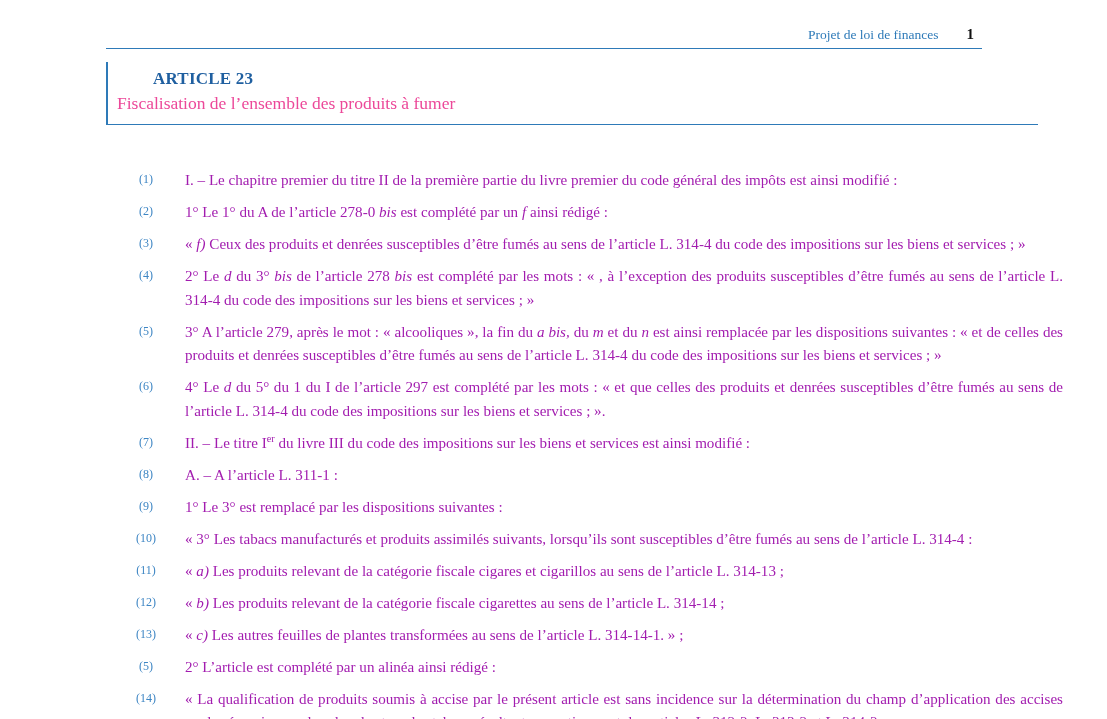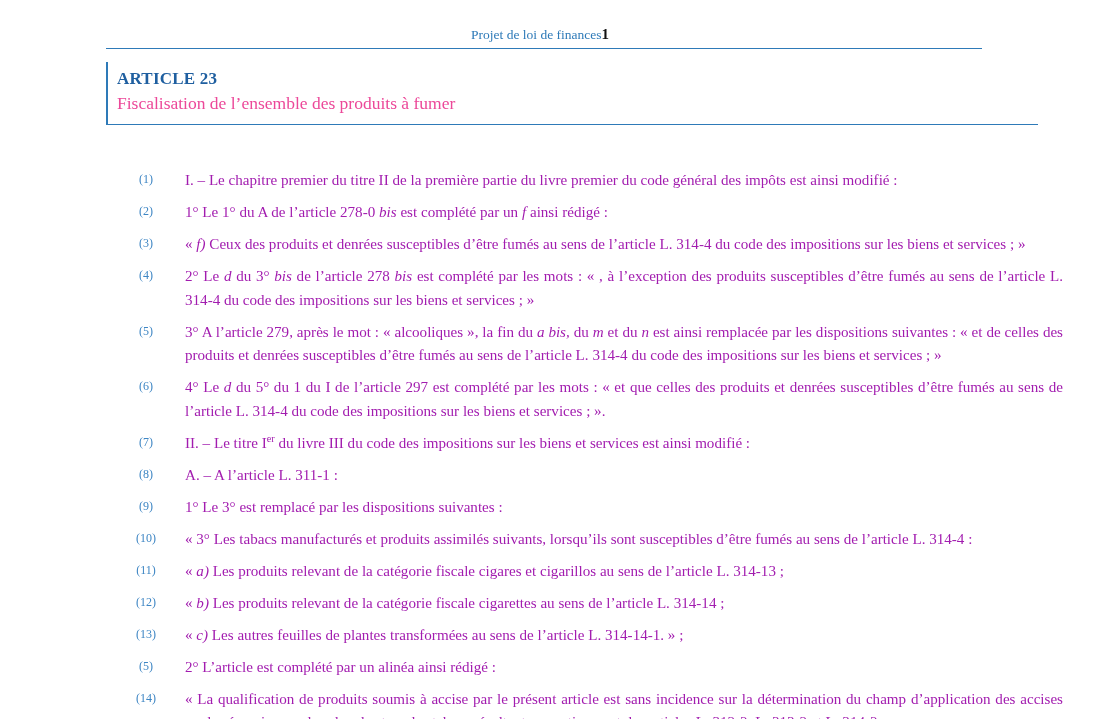"Projet de loi de finances" .running-head { gap: none -> 28px; justify-content: center -> flex-end }
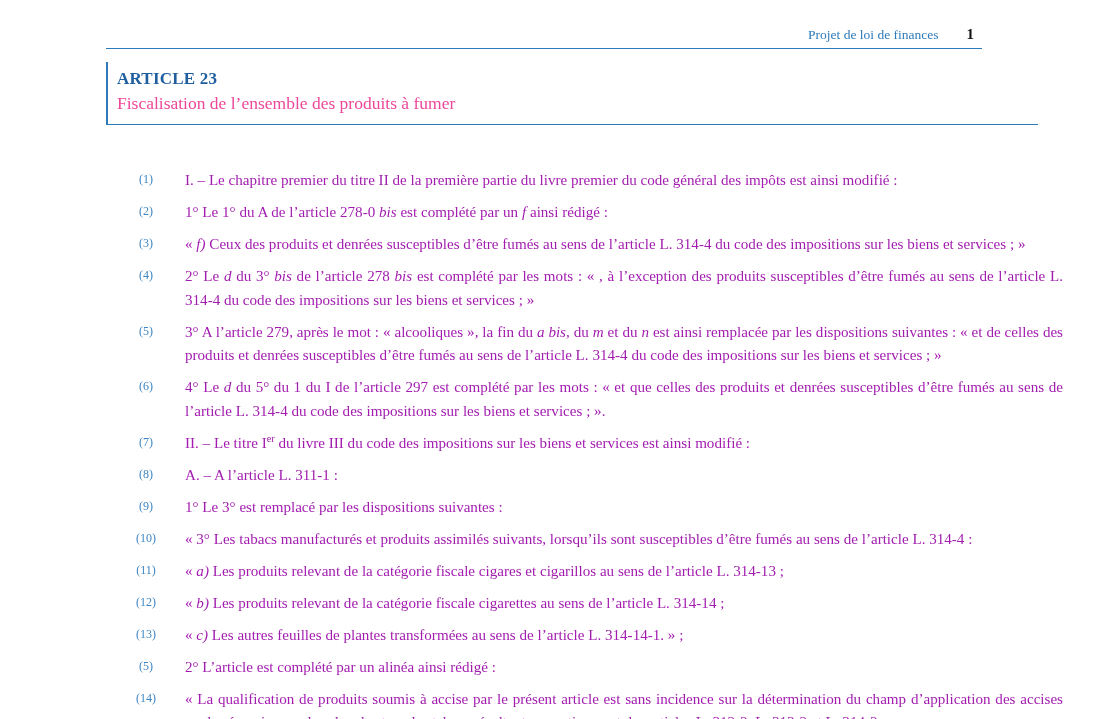"ARTICLE 23" .article-number { margin-left: none -> 36px }
